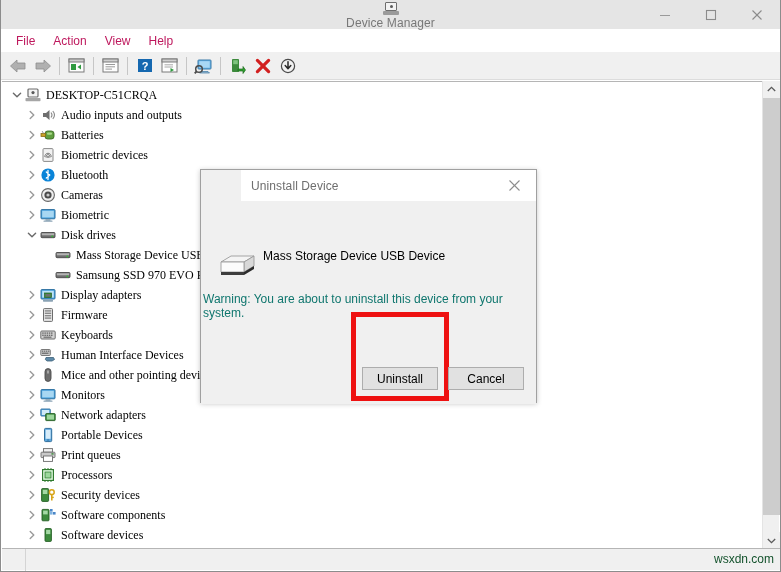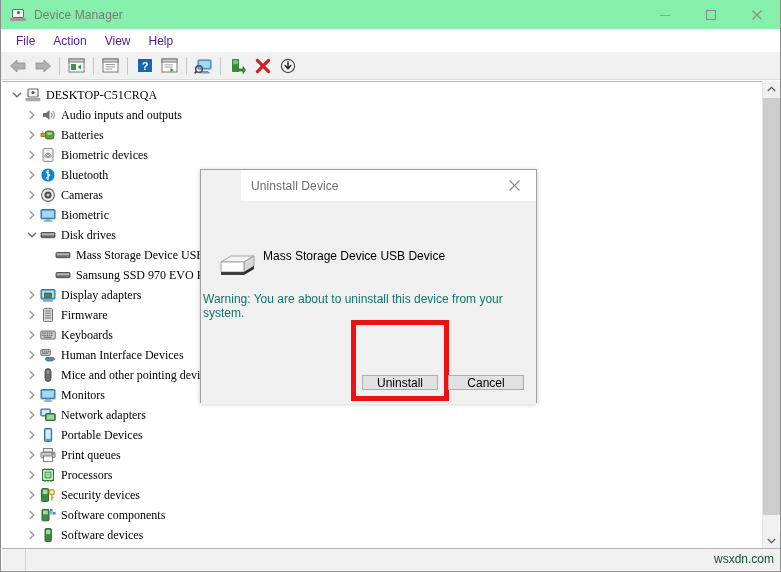"Device Manager" .titlebar { background: #86efac -> #e5e5e5; flex-direction: none -> column }
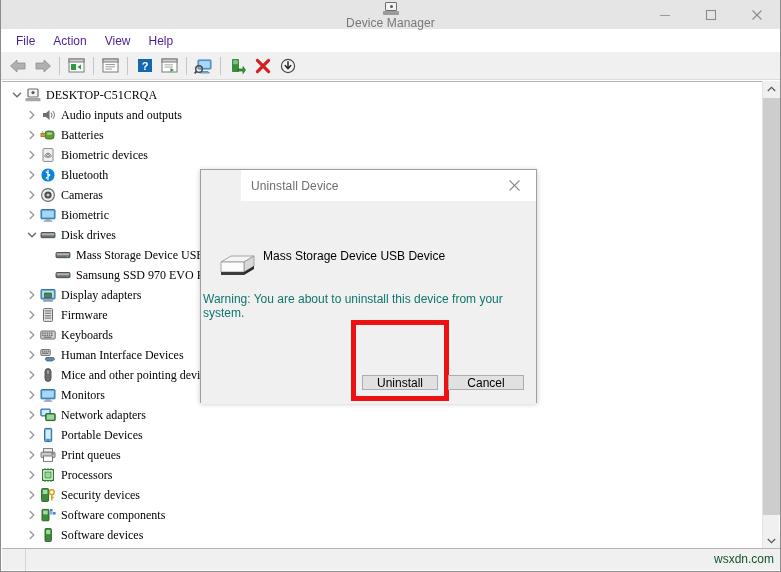"File" .menubar { color: #4c1d95 -> #be185d }
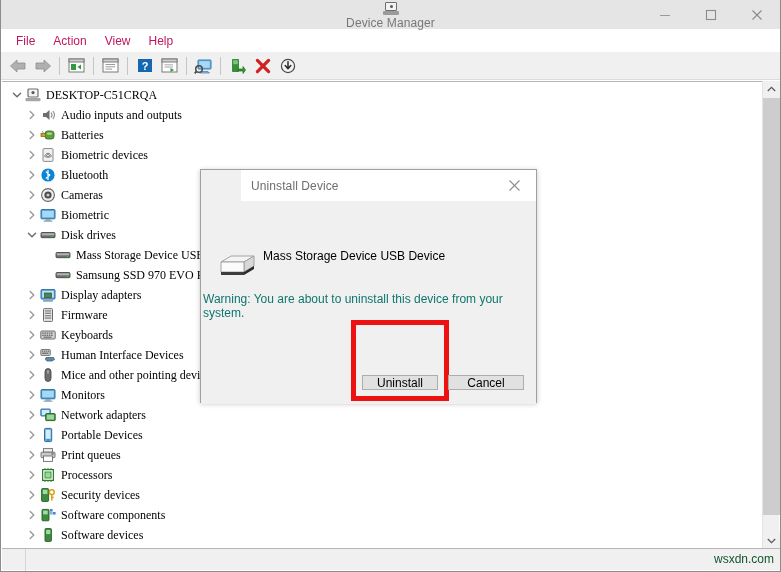"Uninstall" .btn { height: 15px -> 23px }
